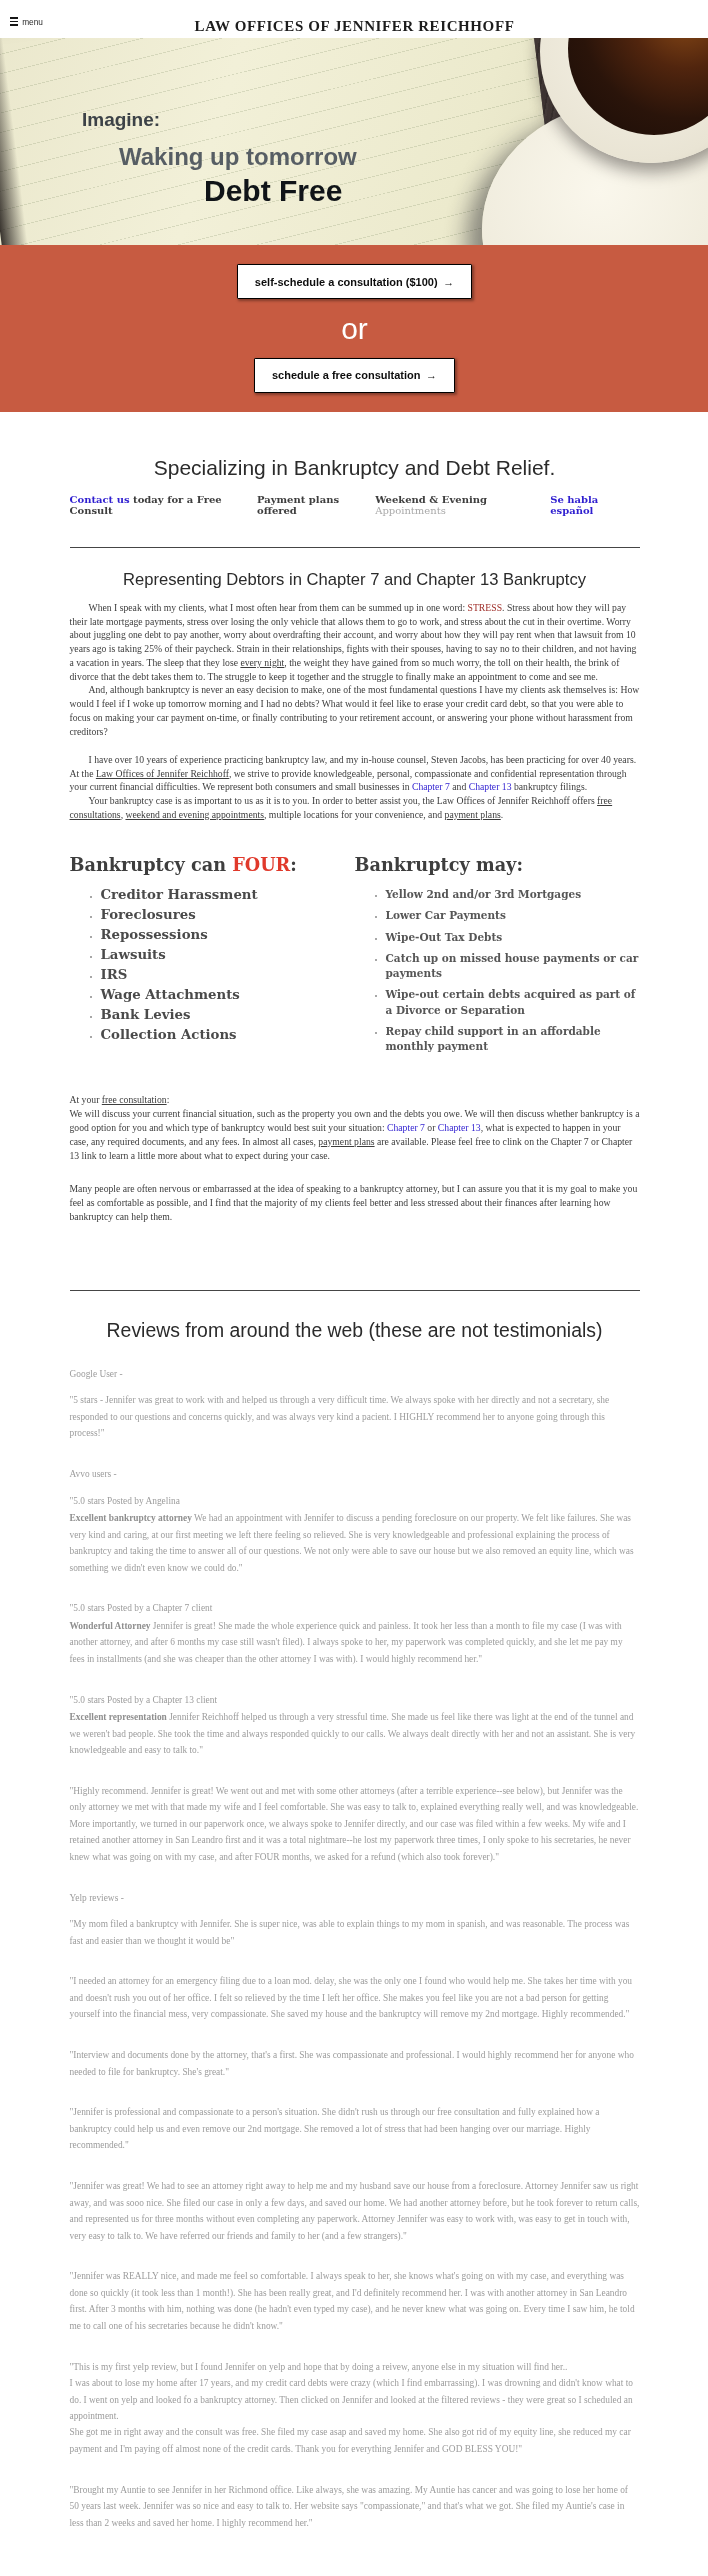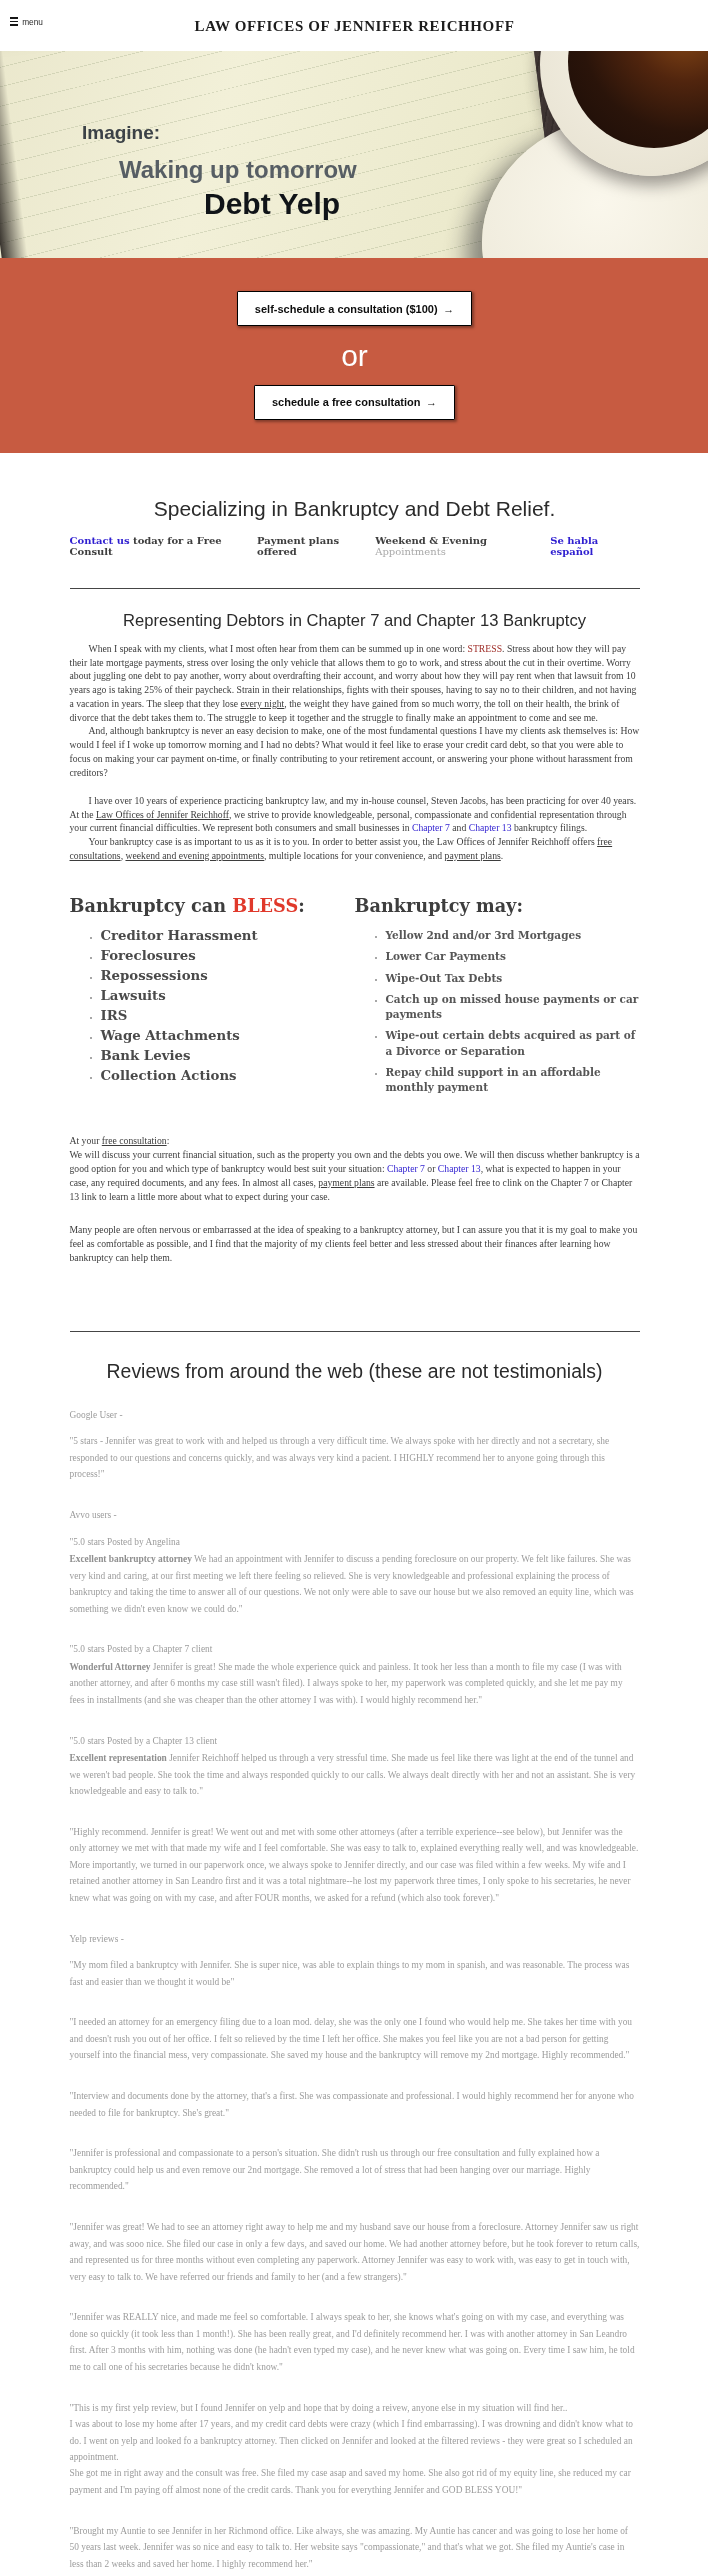"menu" .site-header { height: 51px -> 38px }
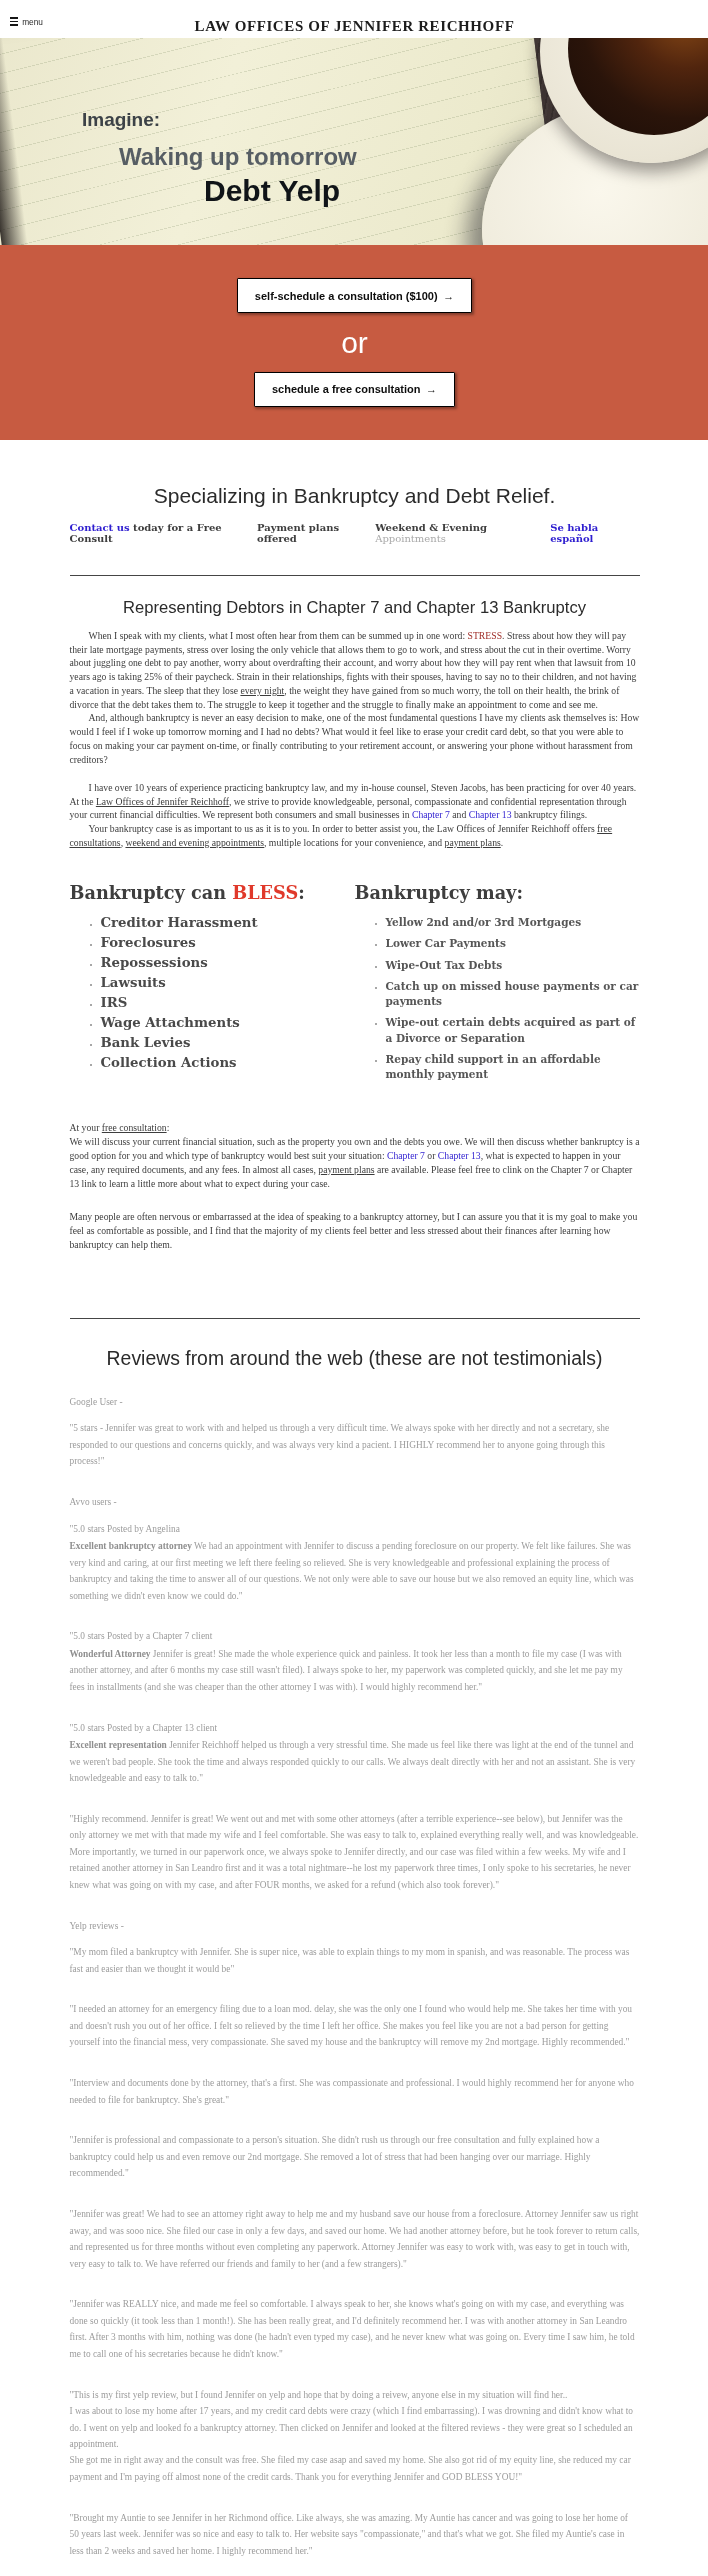"Debt Yelp" div.hero-line3 { text: Yelp -> Free }
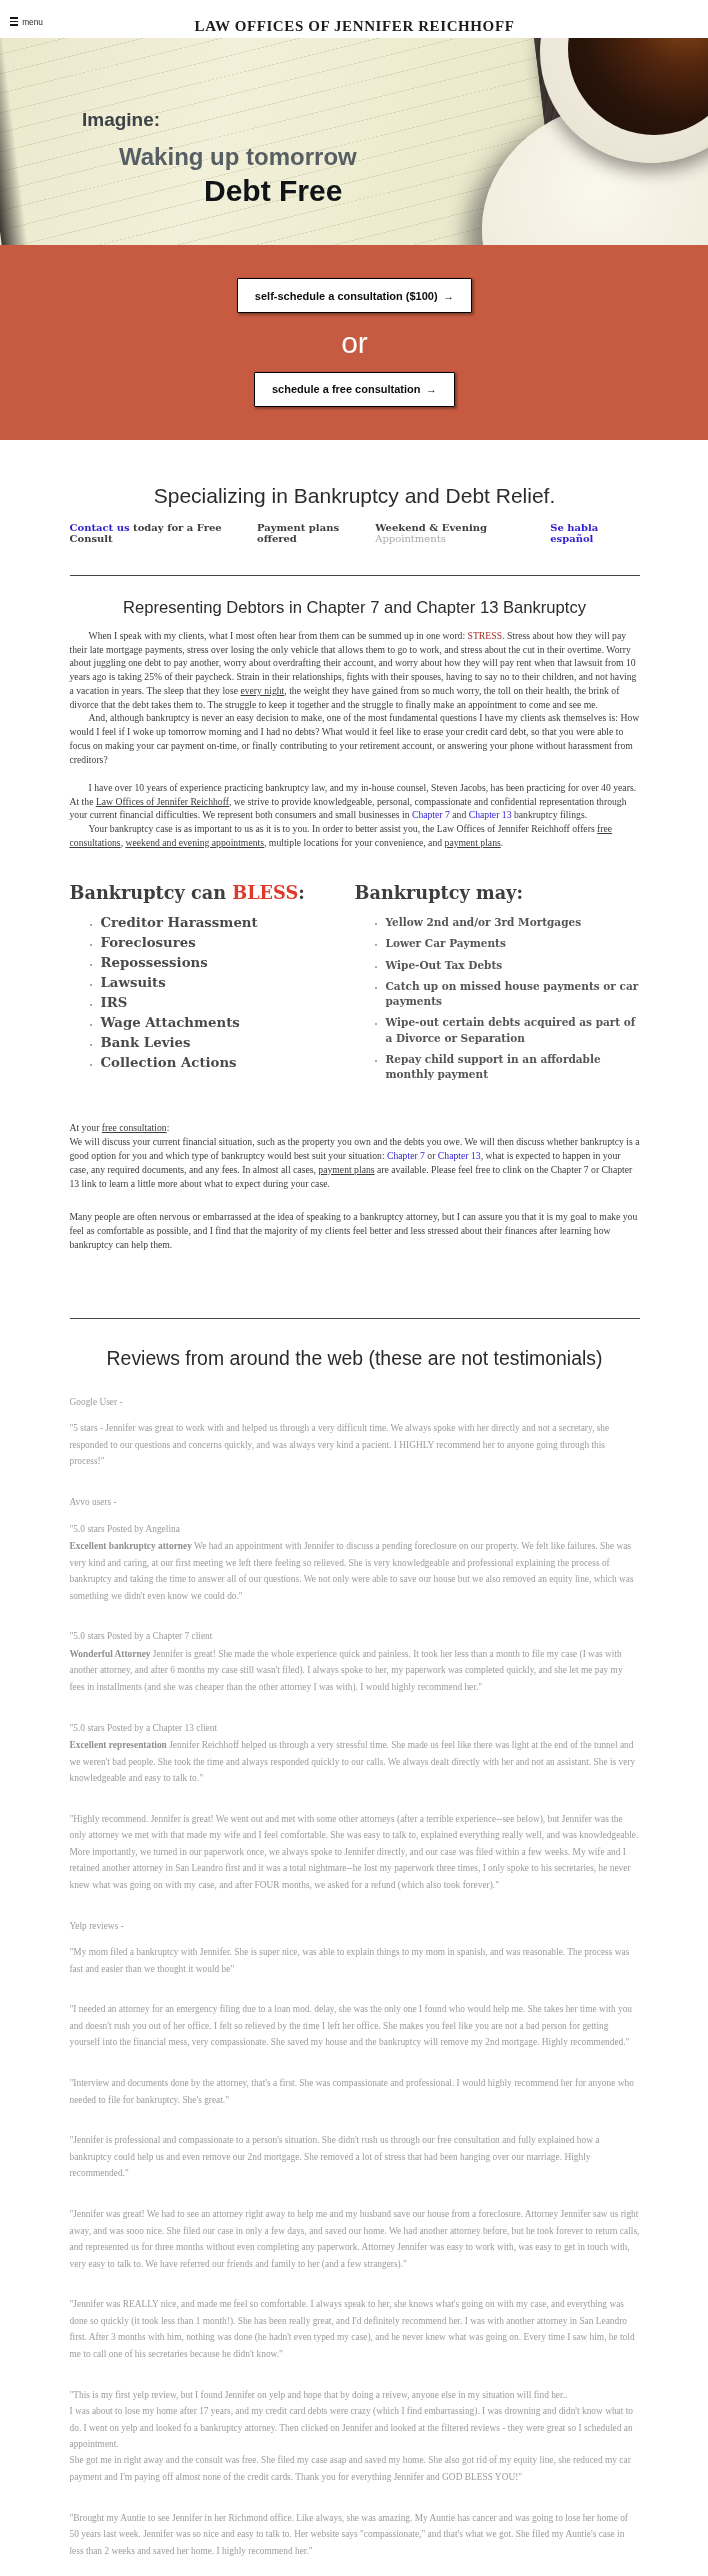"self-schedule a consultation ($100) →" .cta { height: 195px -> 167px }
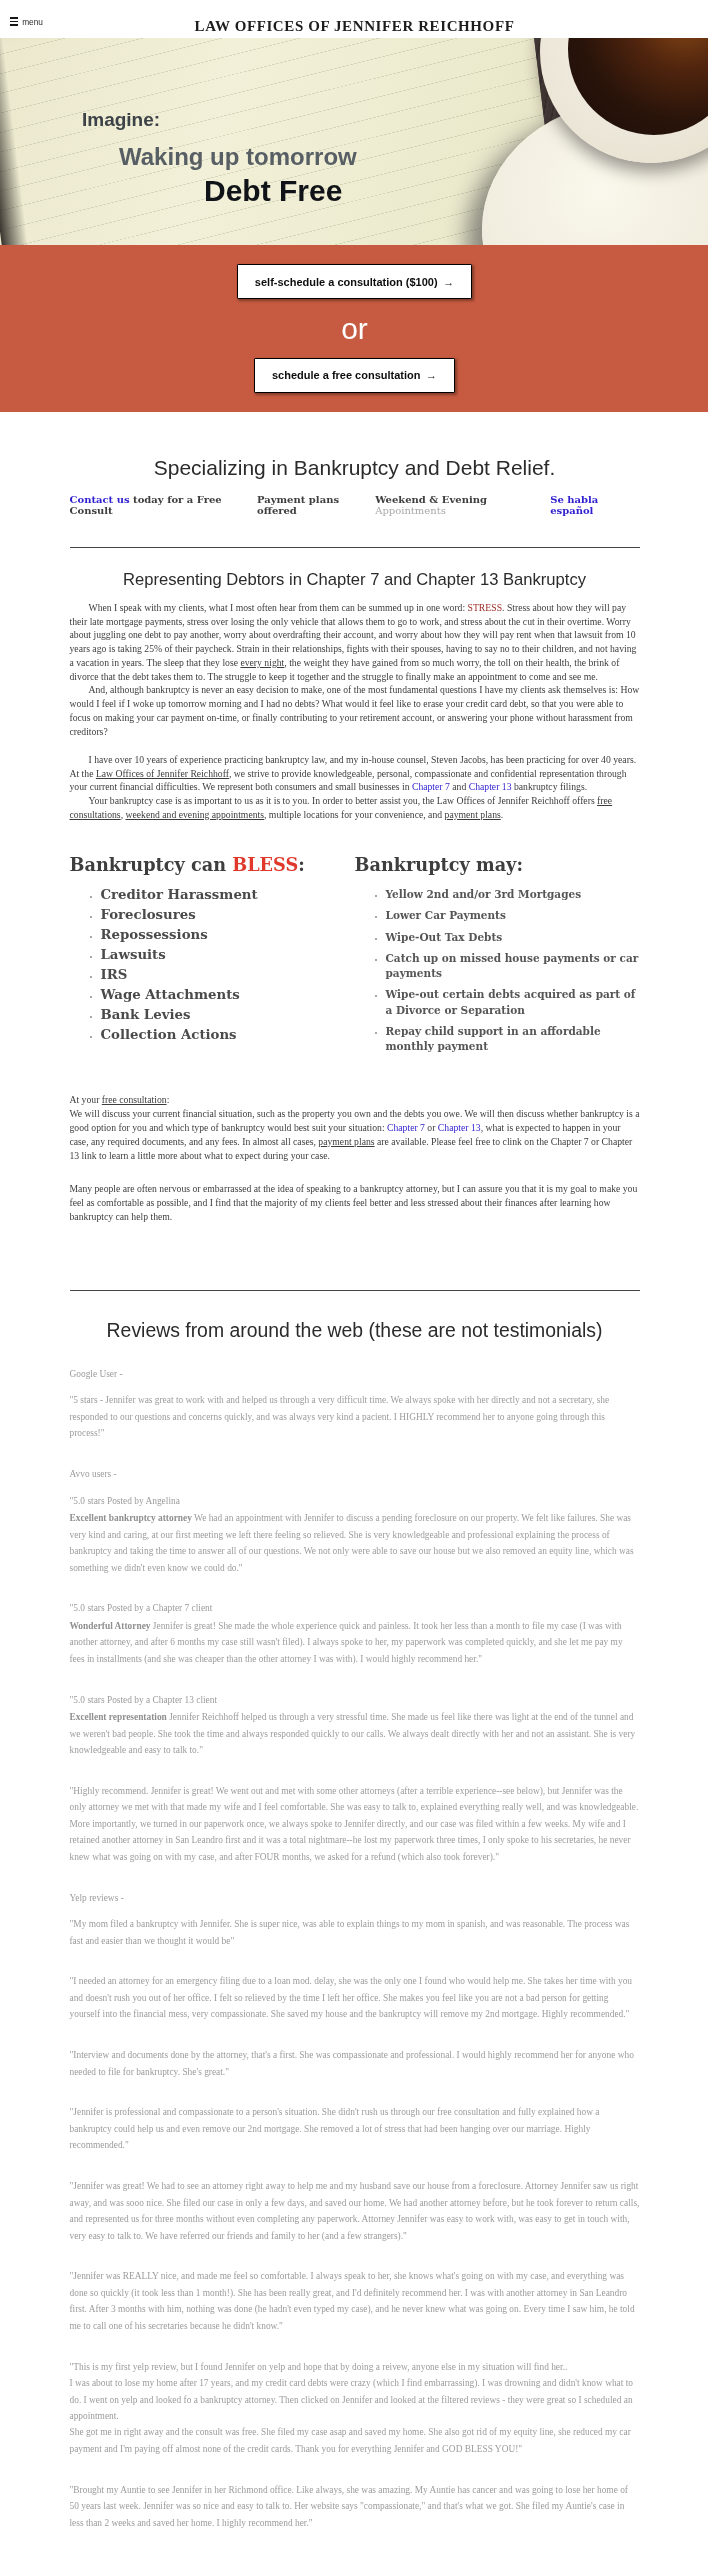"BLESS" span.stop-red { text: BLESS -> FOUR }
